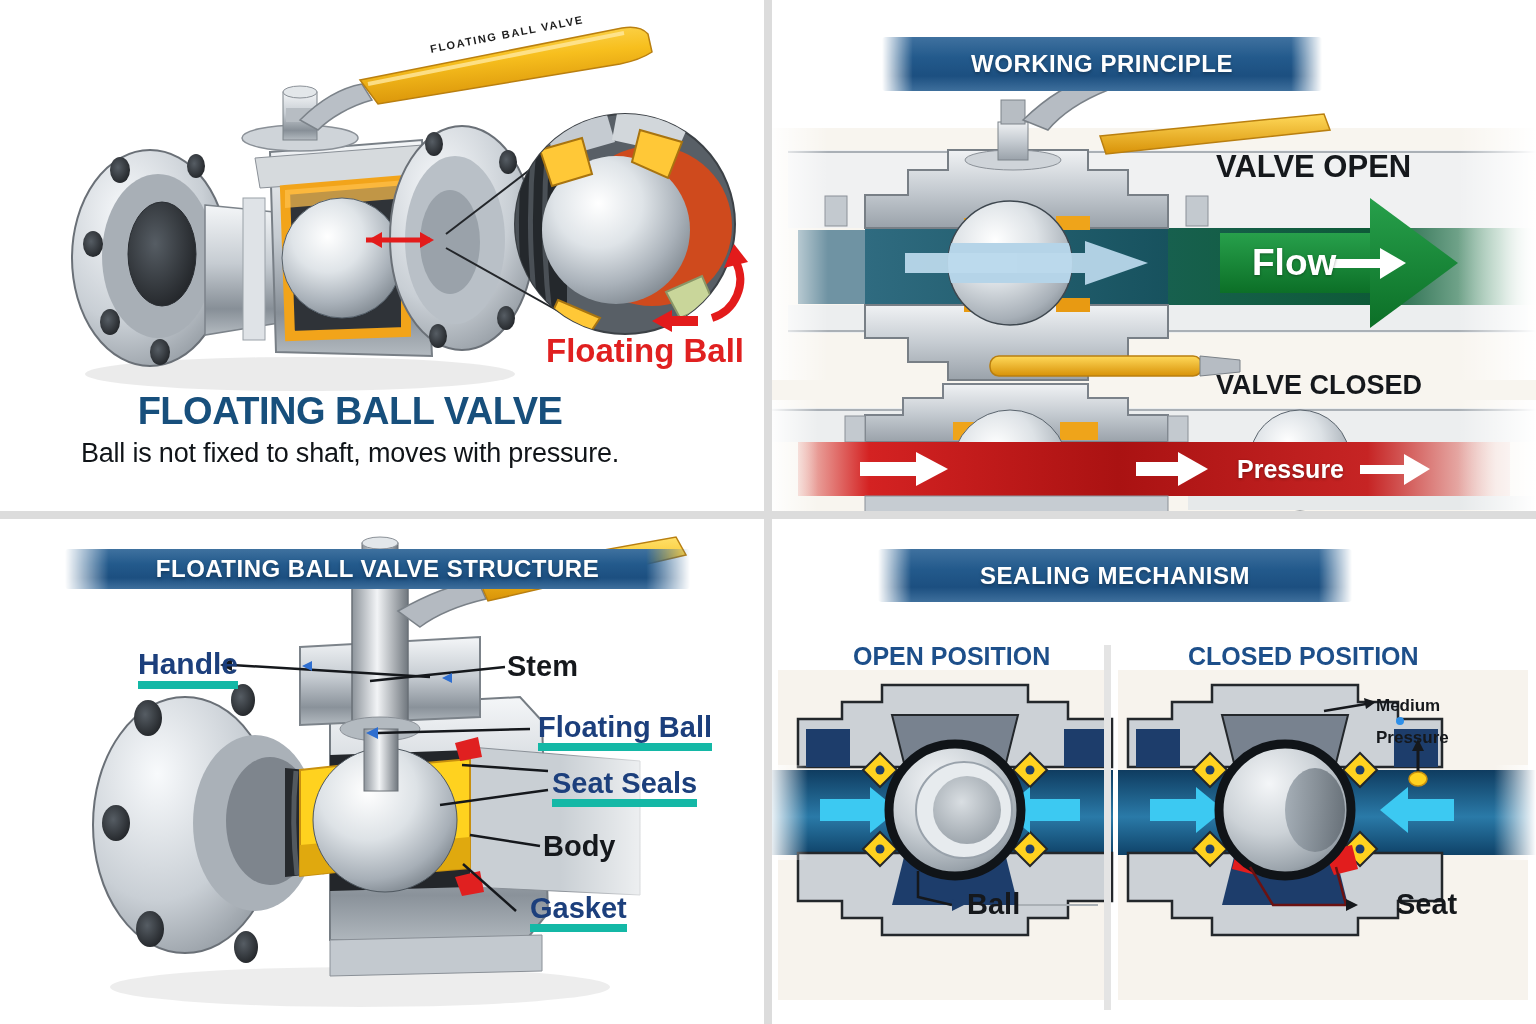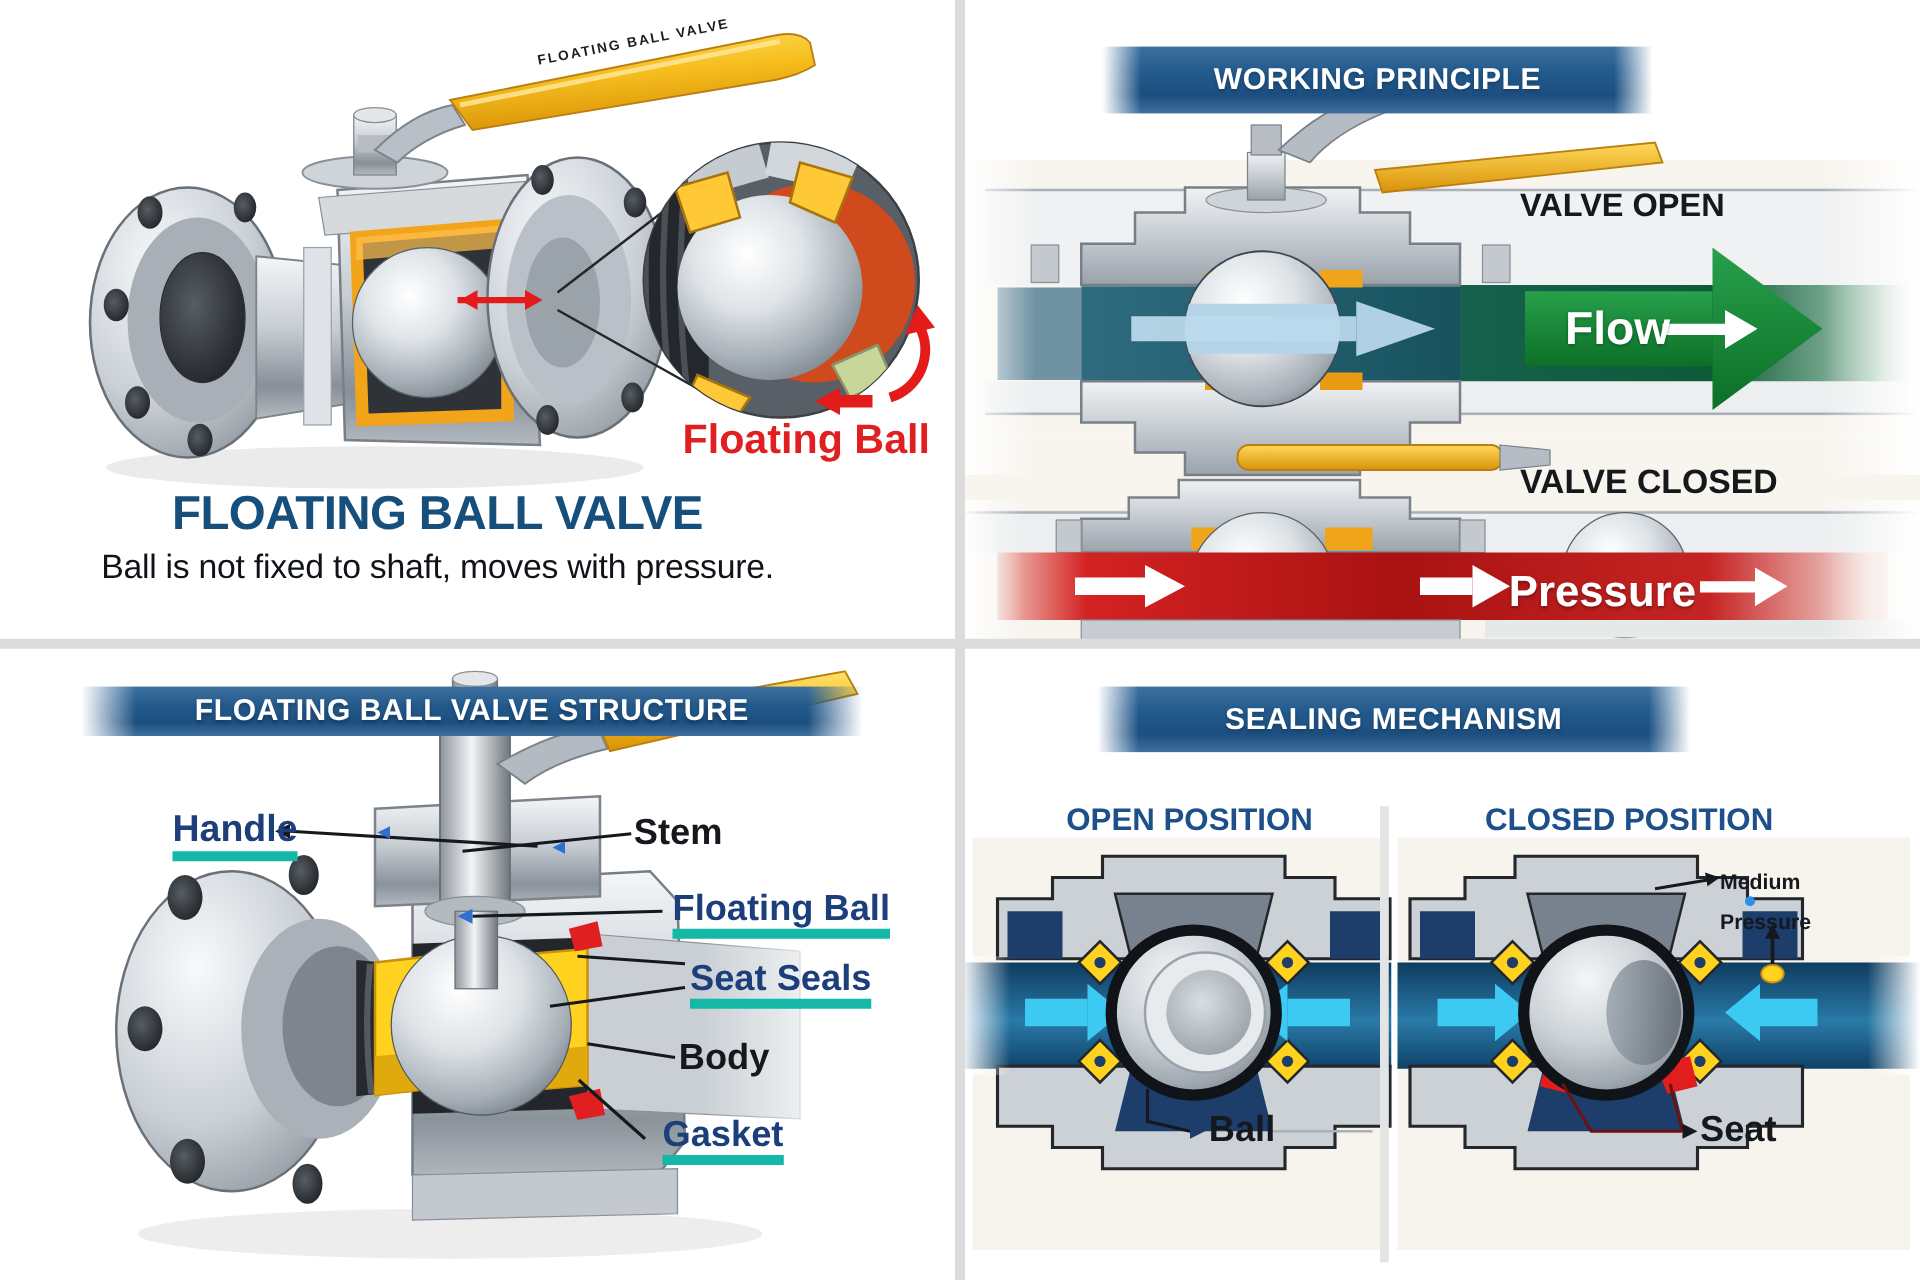"VALVE OPEN" div.lbl { font-size: 26px -> 31px }
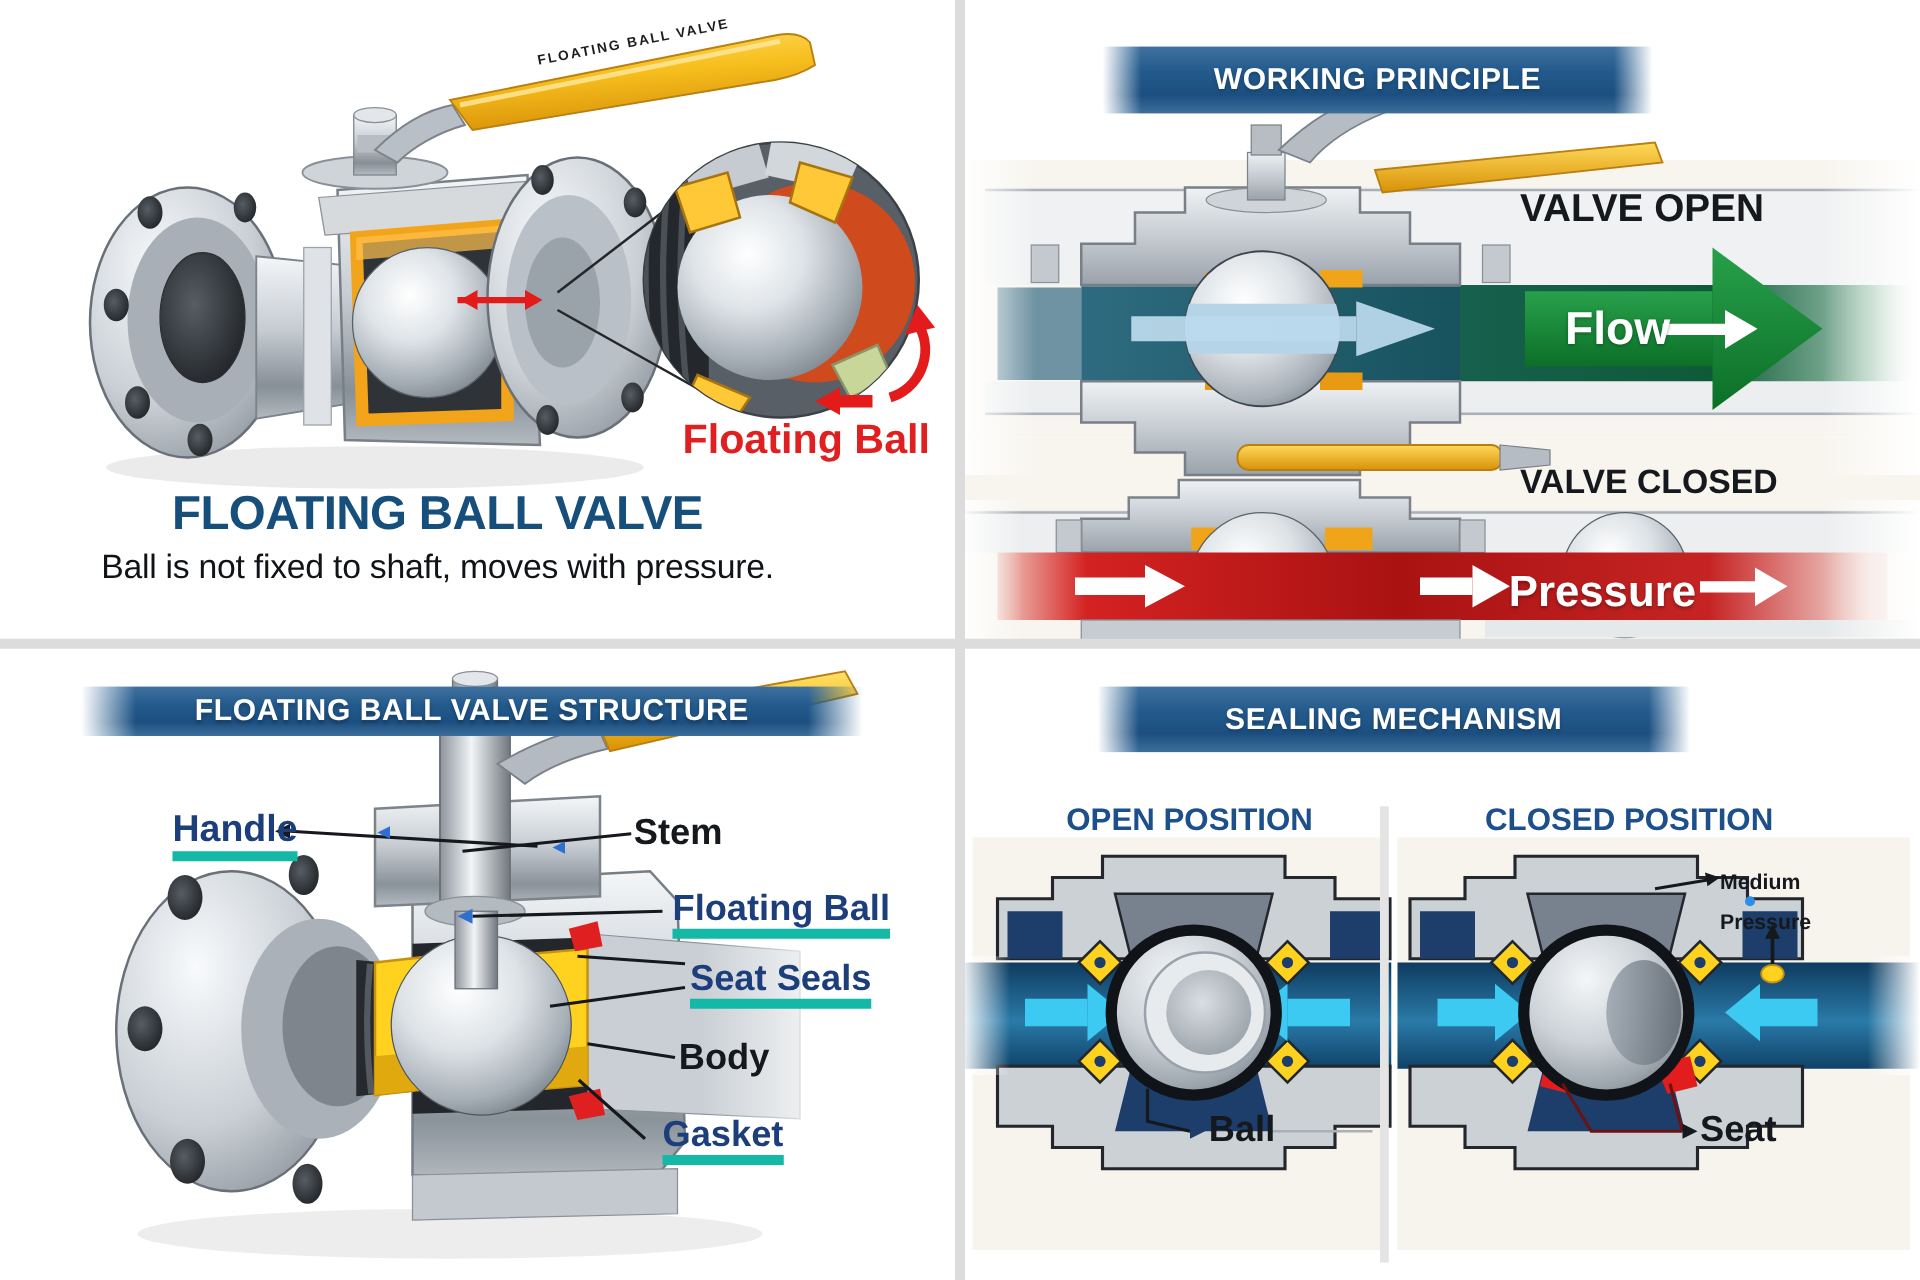"Pressure" div.lbl { font-size: 35px -> 25px; left: 1207px -> 1237px }
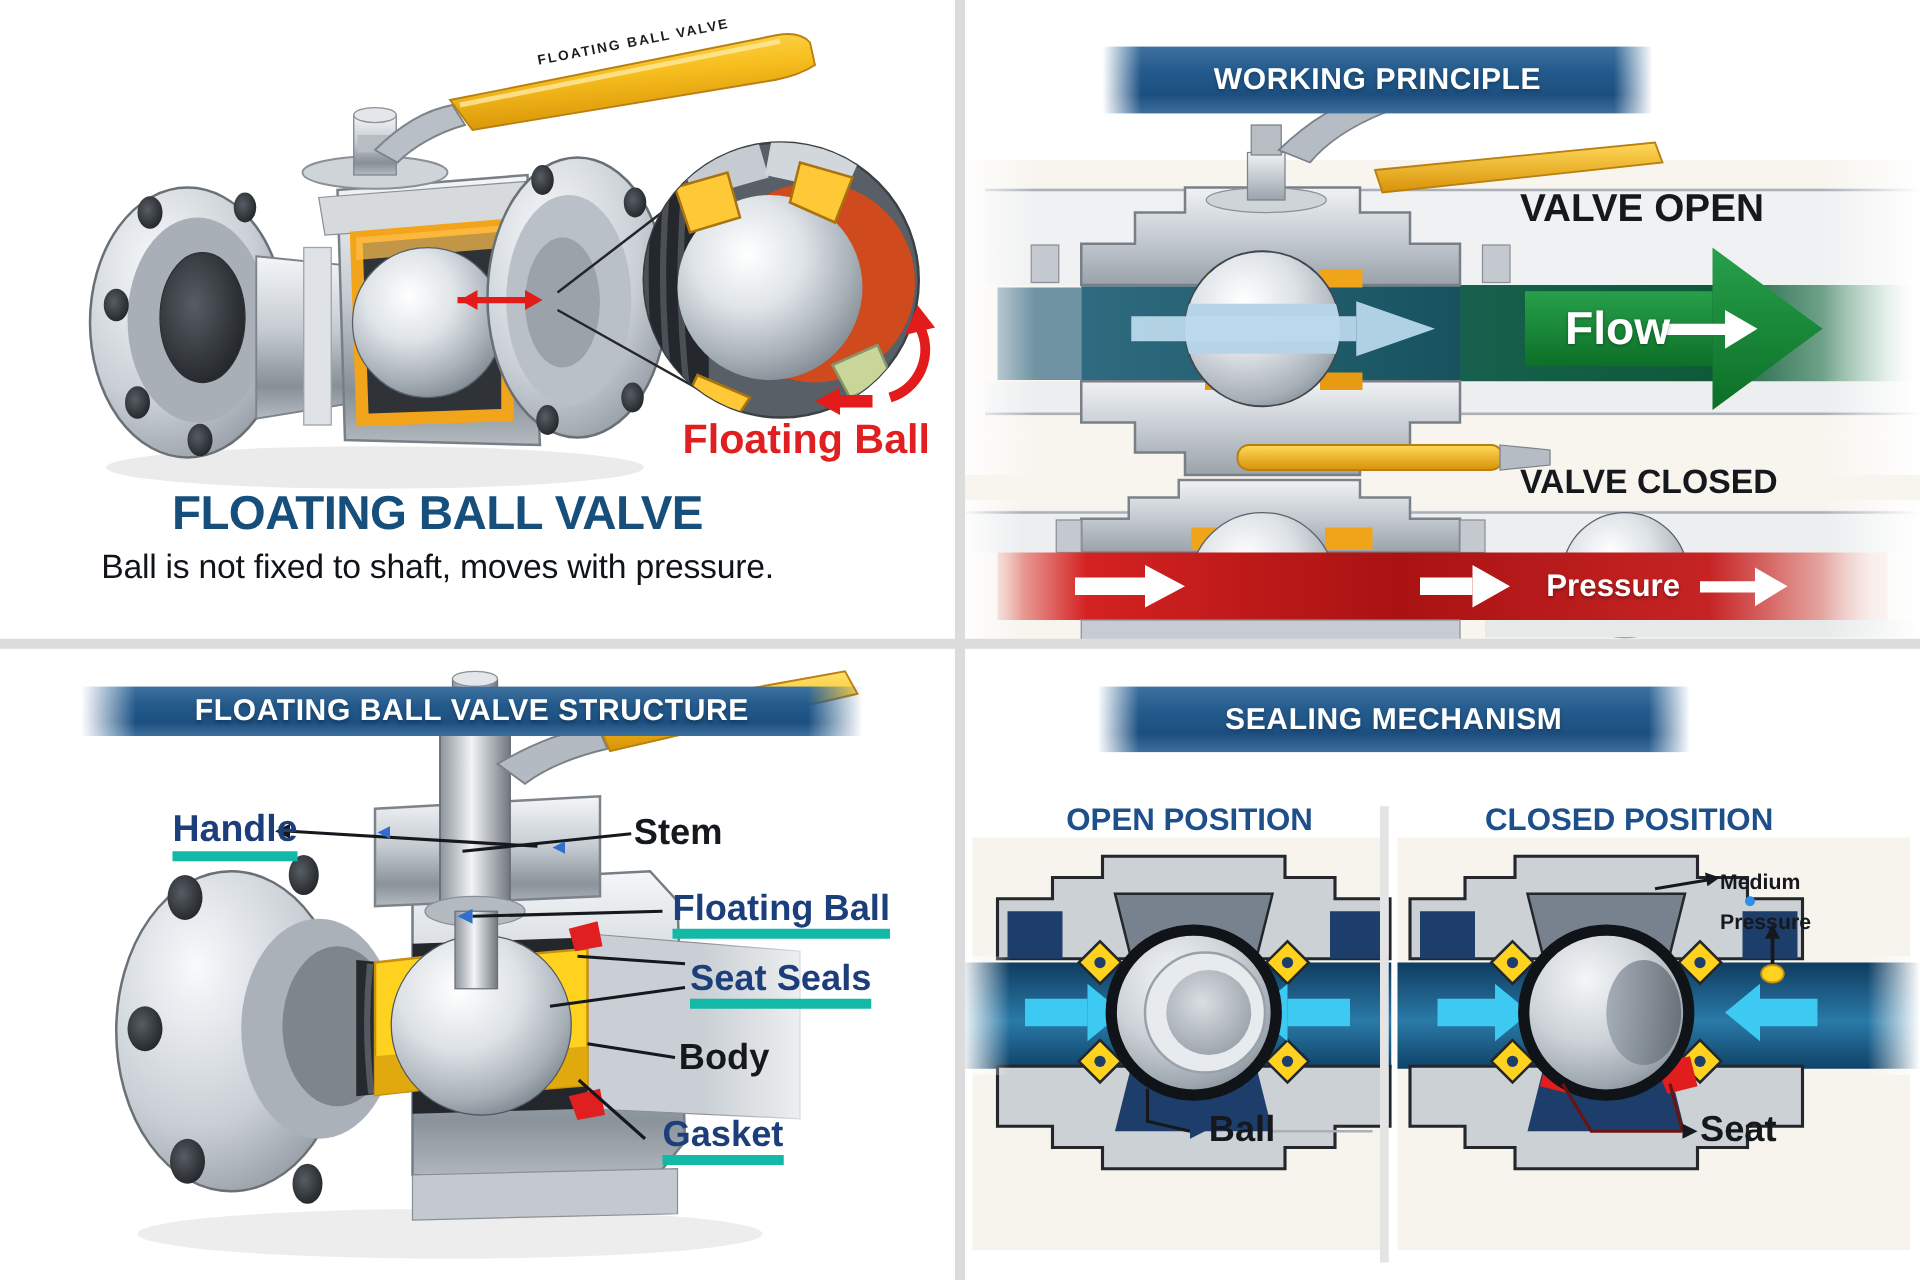"Seat" div.lbl { left: 1360px -> 1396px }
